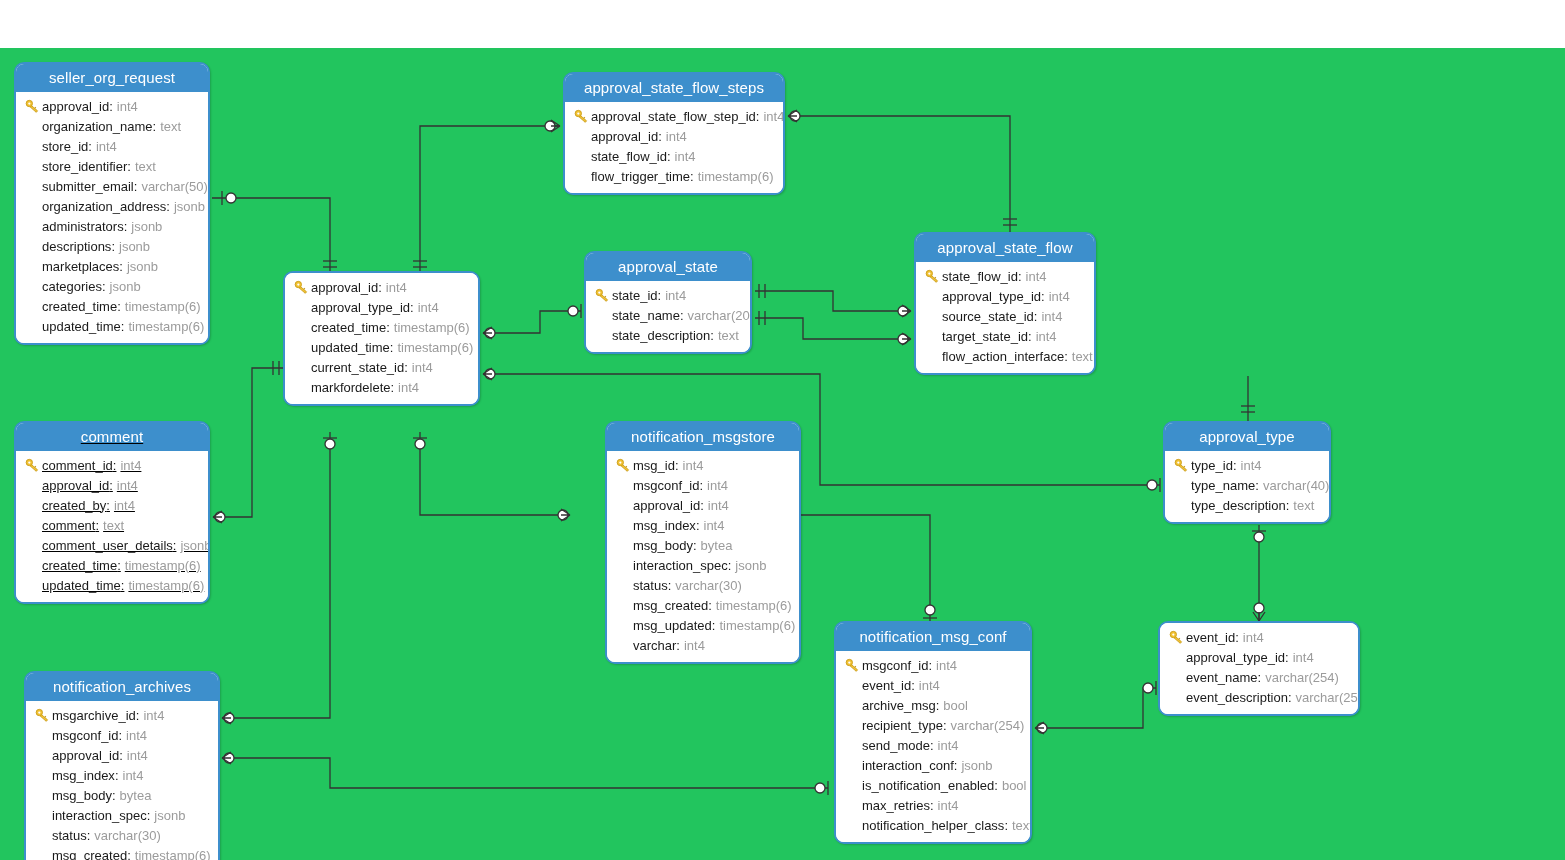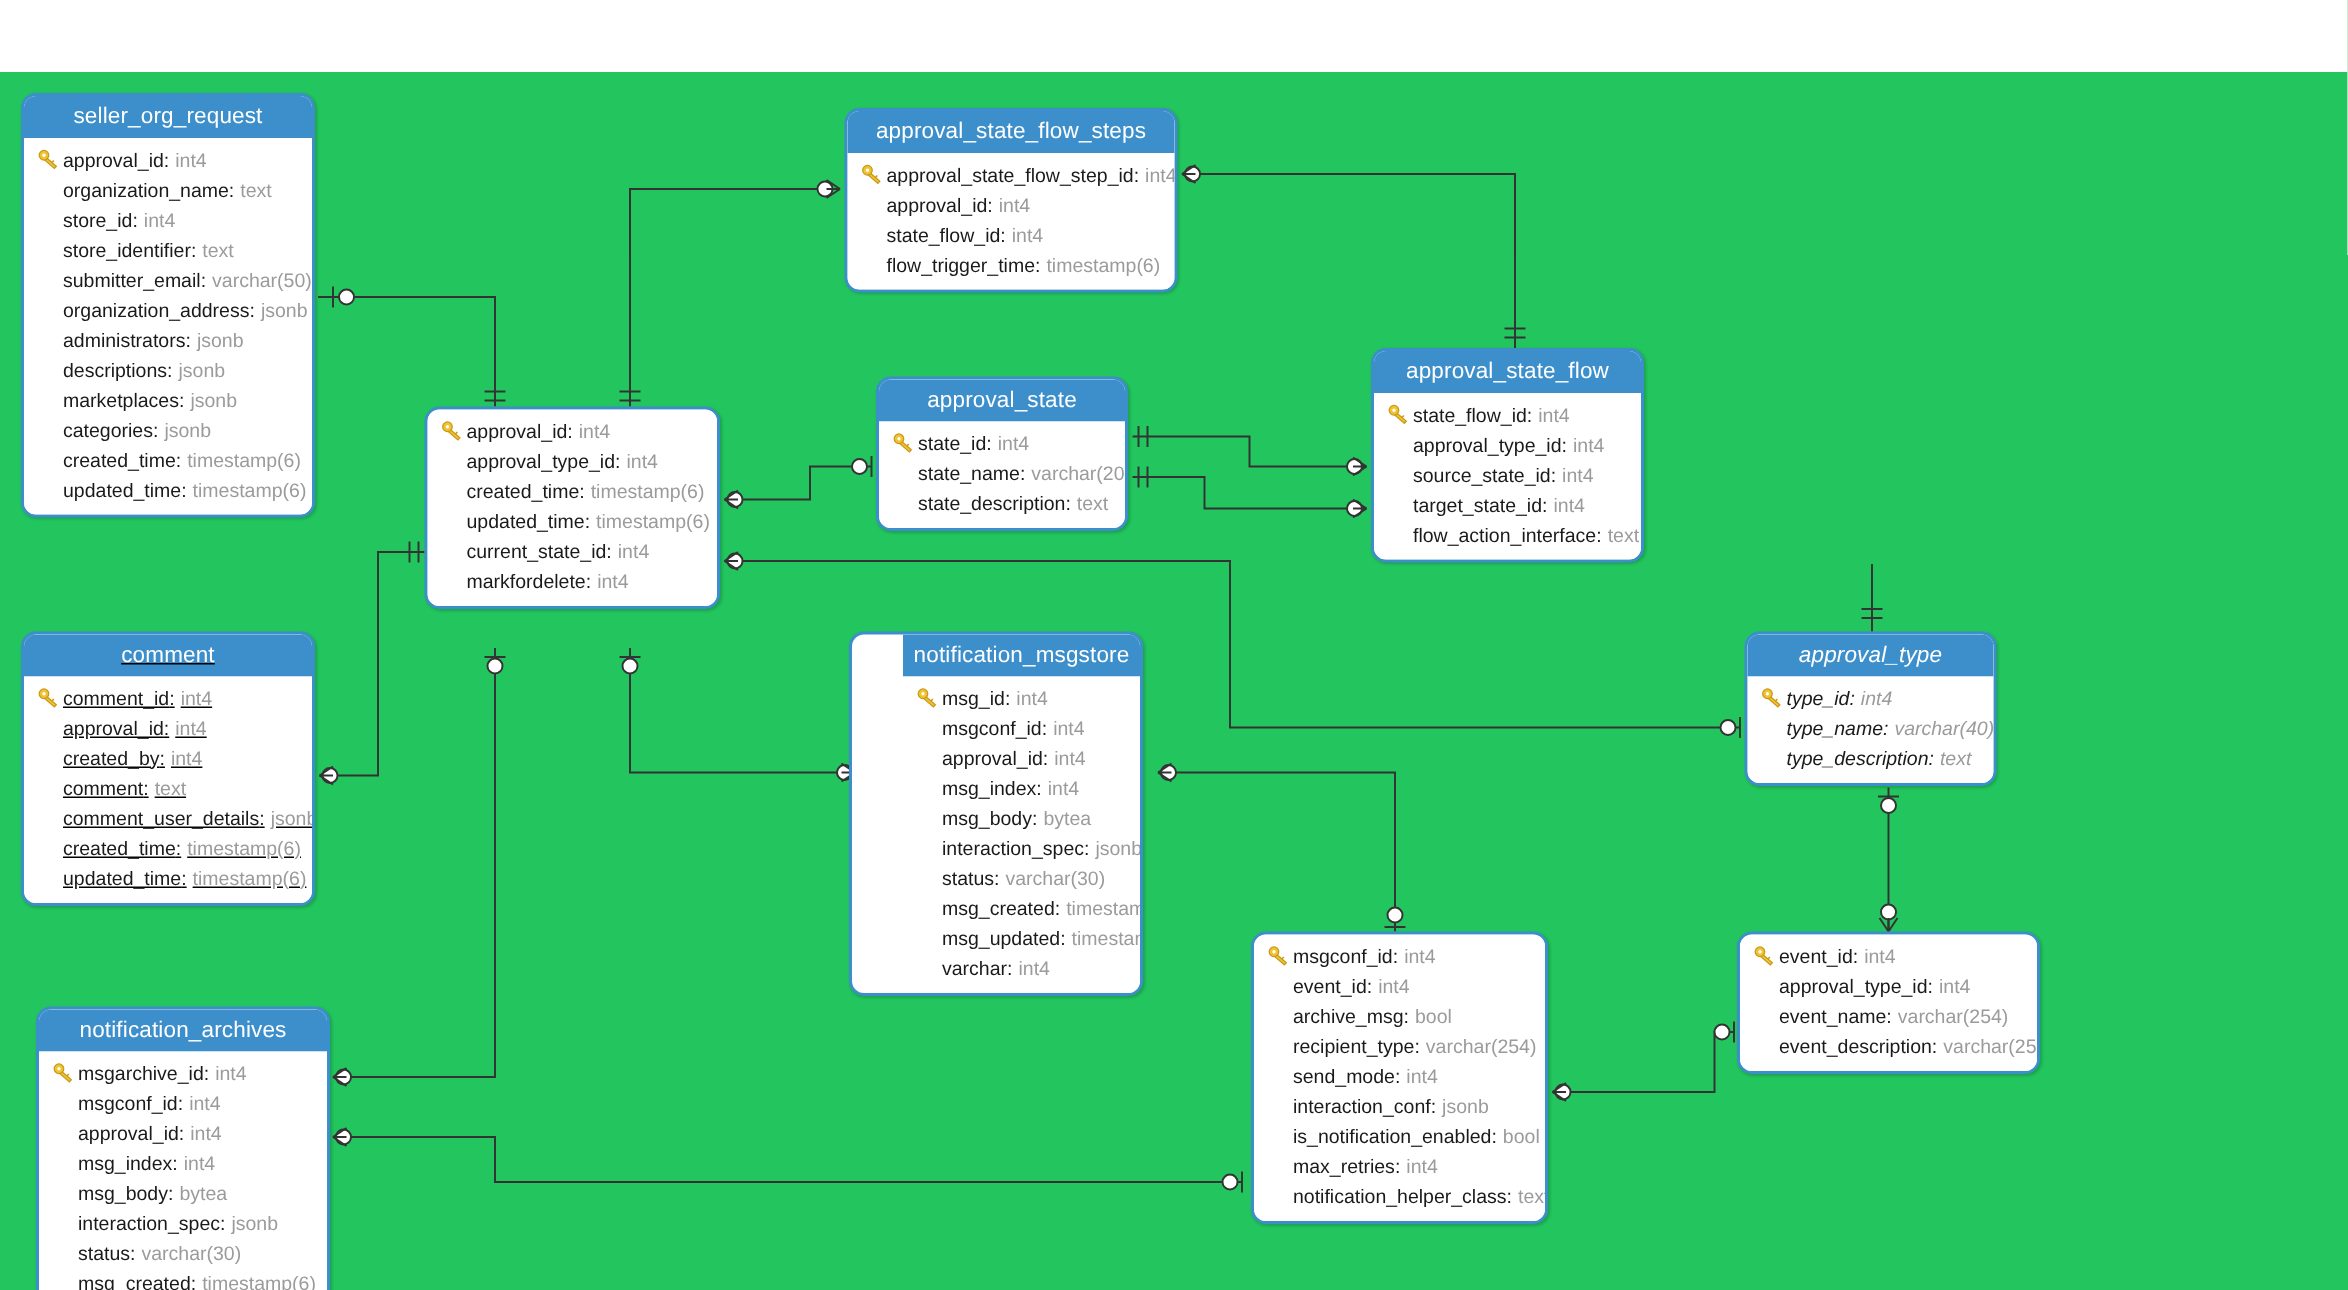"notification_msgstore" div.table-box { left: 566px -> 605px; padding-left: 34px -> none }
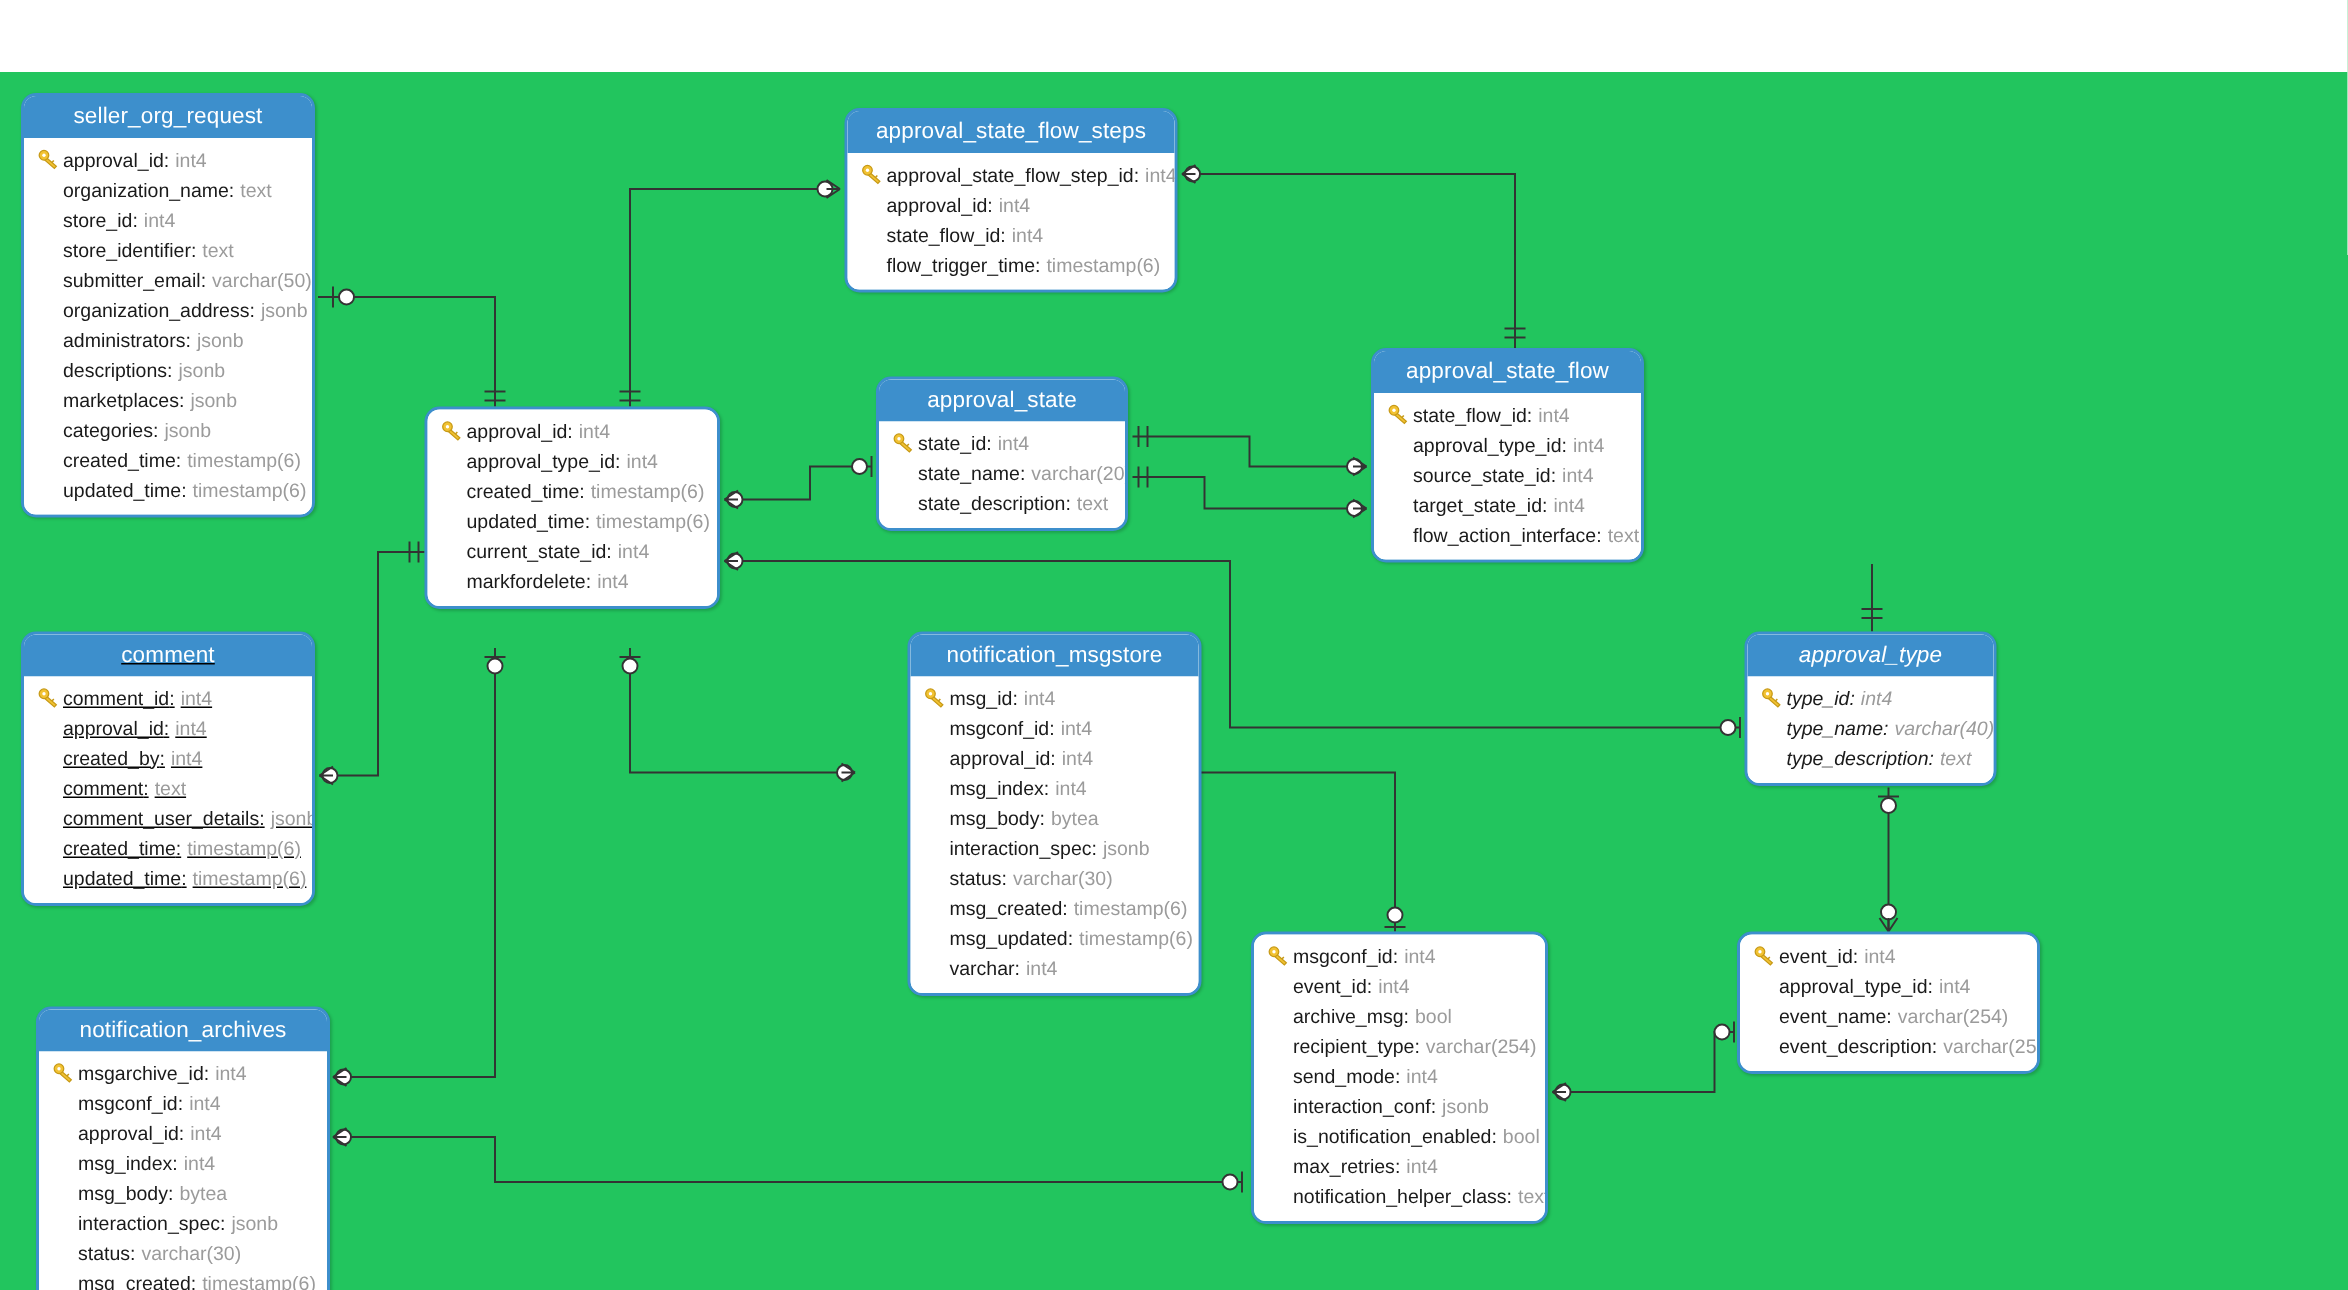"approval_type" div.table-box { font-style: italic -> none }
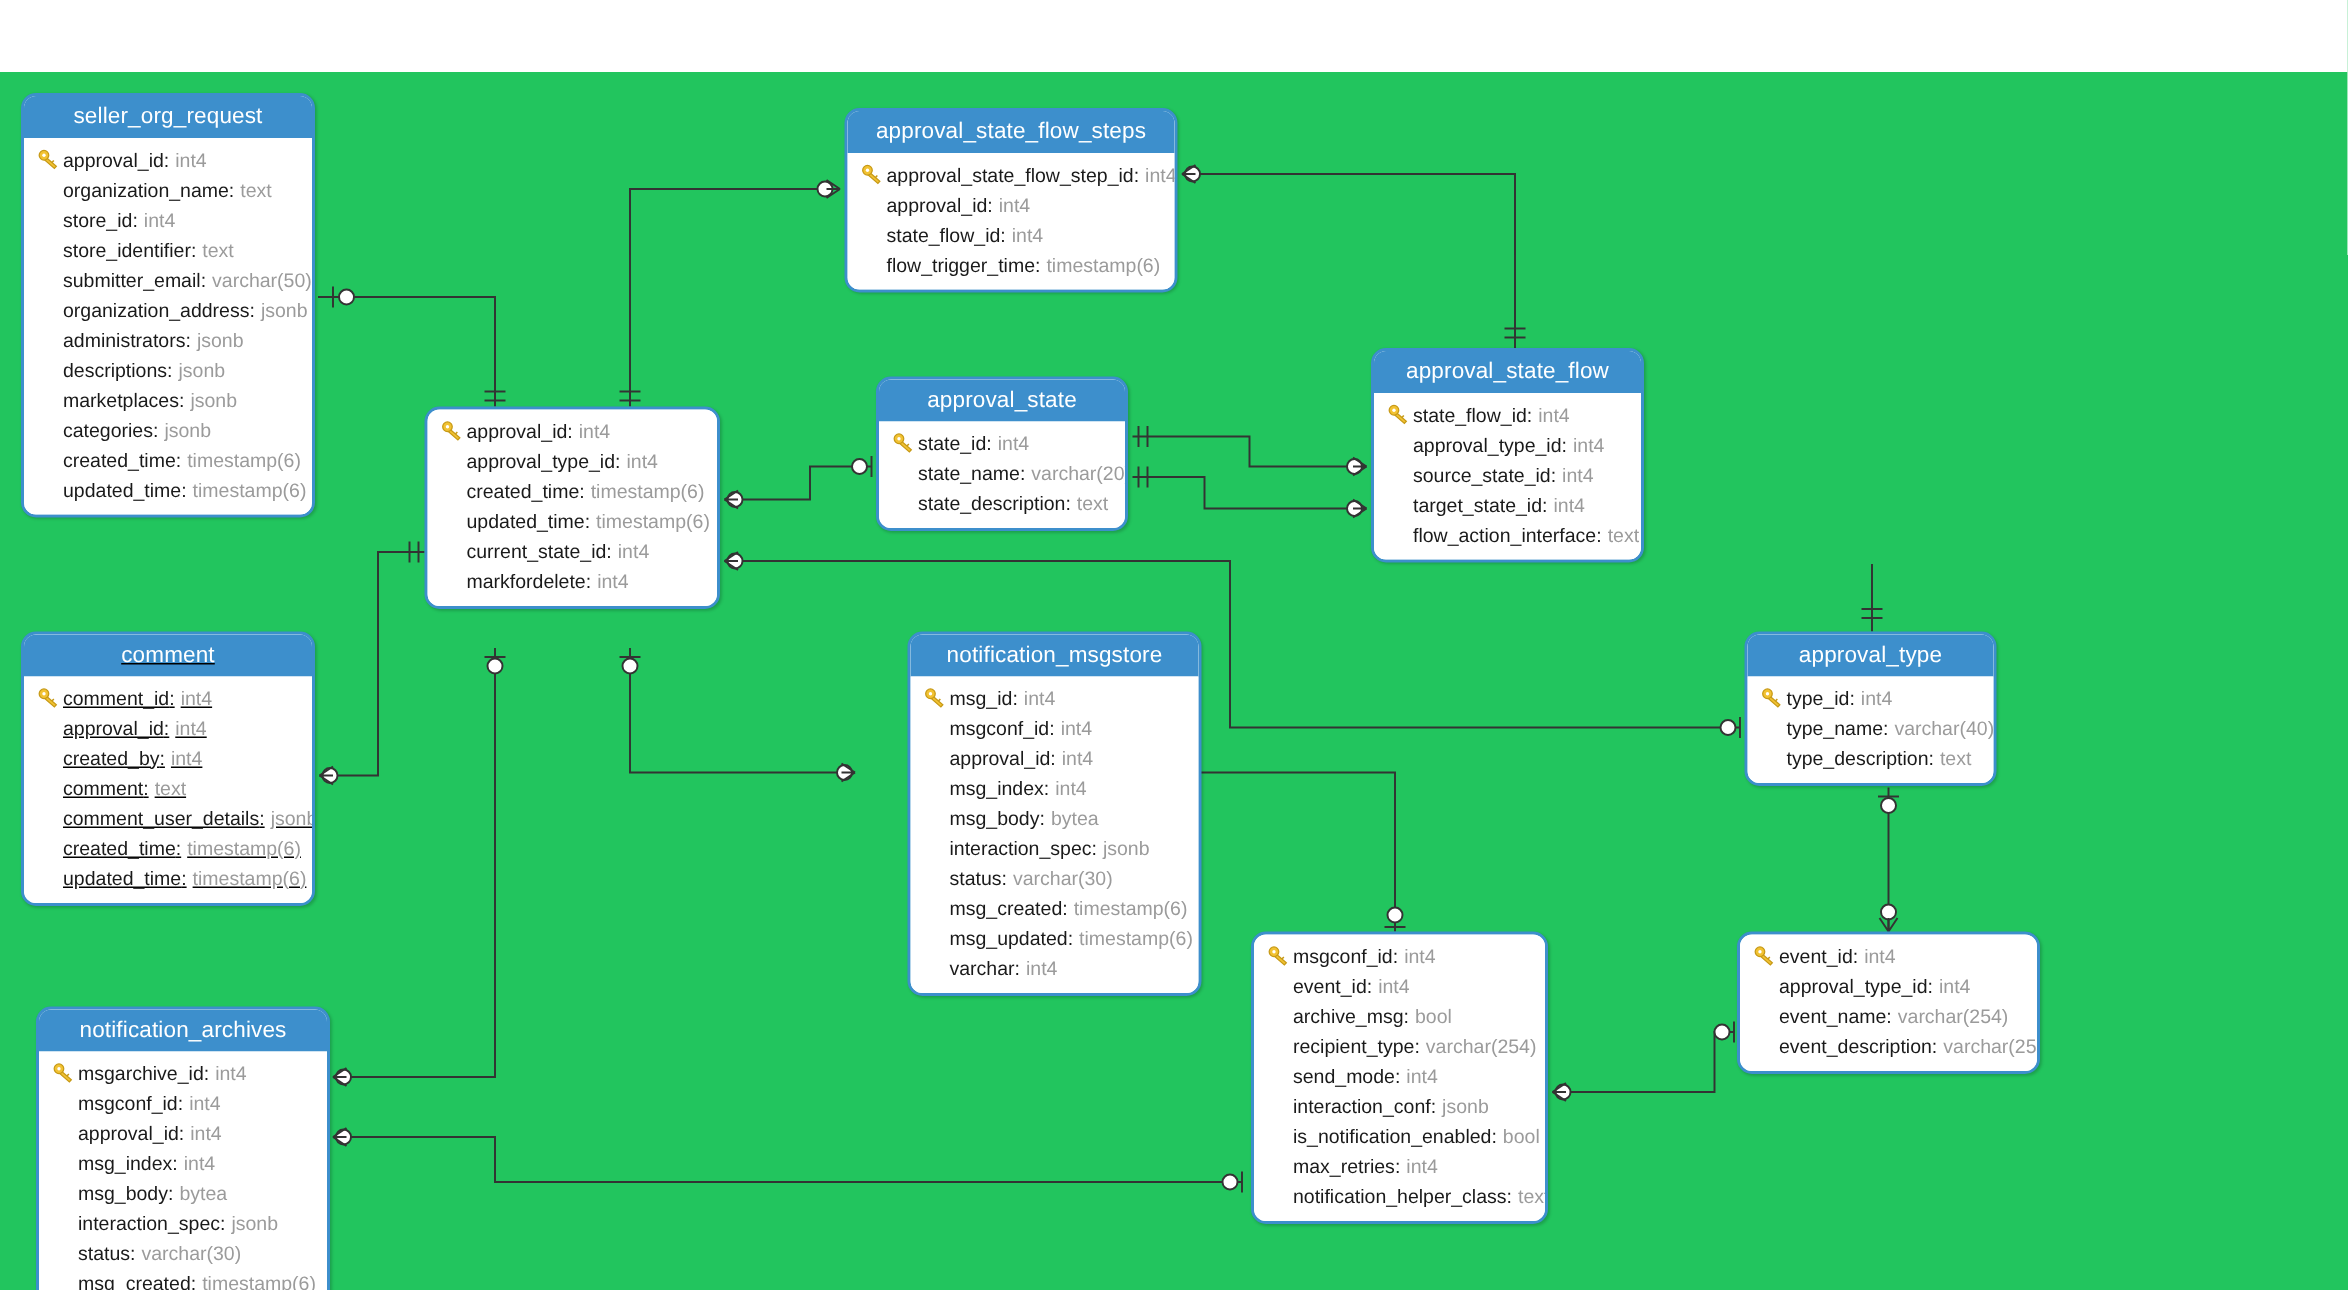"notification_msg_conf" div.table-header { html: none -> <div>notification_msg_conf</div> }
